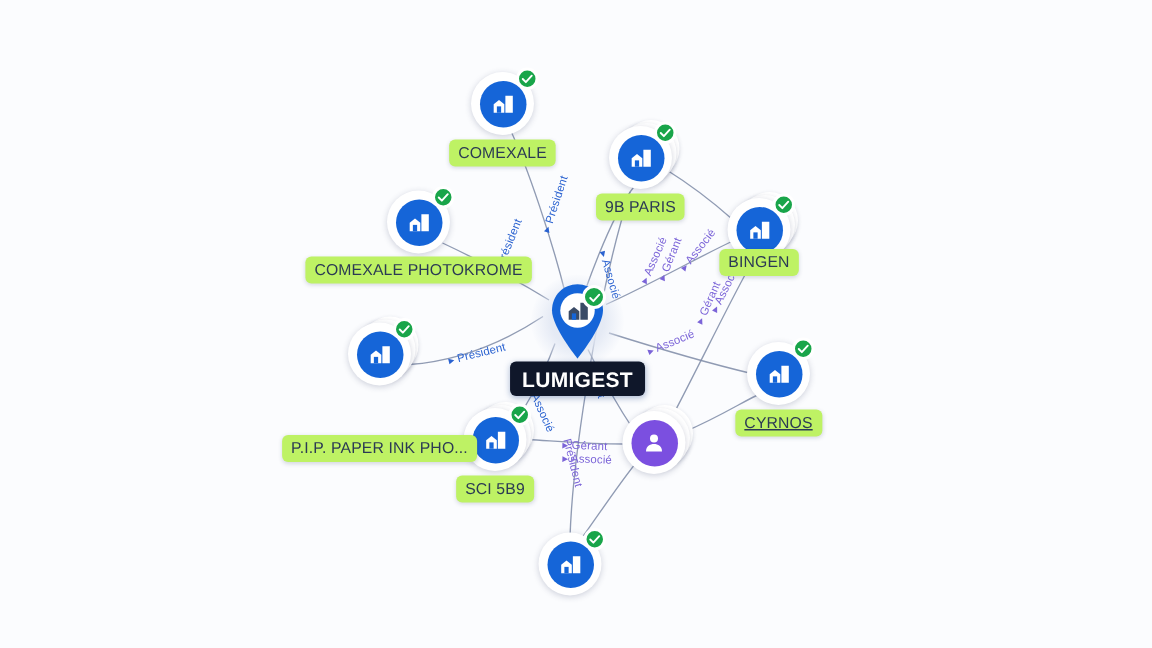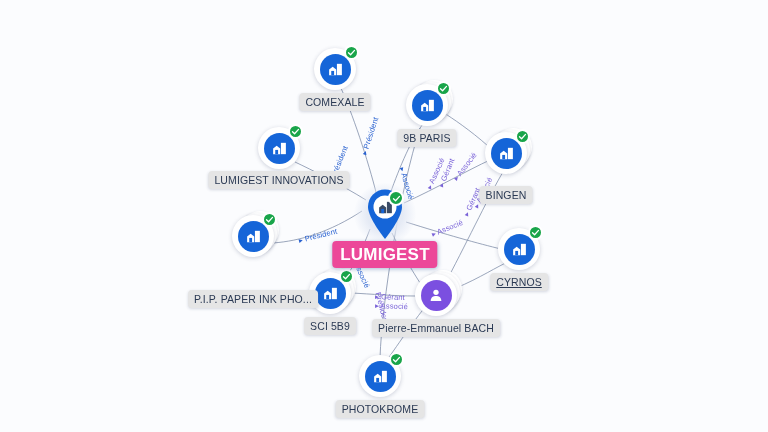"COMEXALE" .node-label { background: #e5e5e5 -> #bef264 }
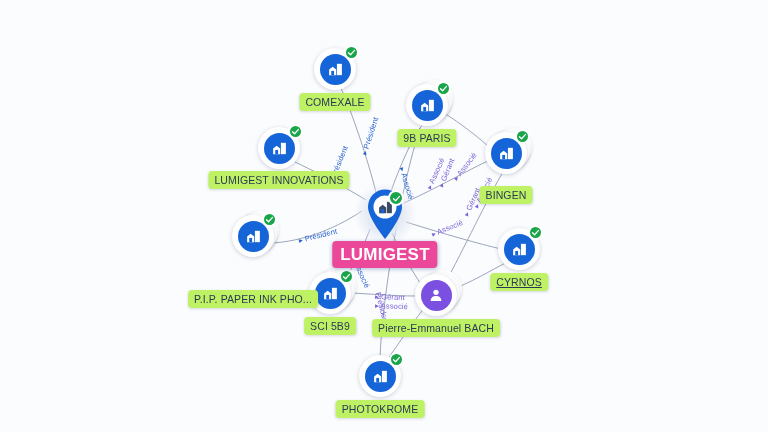"LUMIGEST INNOVATIONS" div.node-label { text: LUMIGEST INNOVATIONS -> COMEXALE PHOTOKROME }
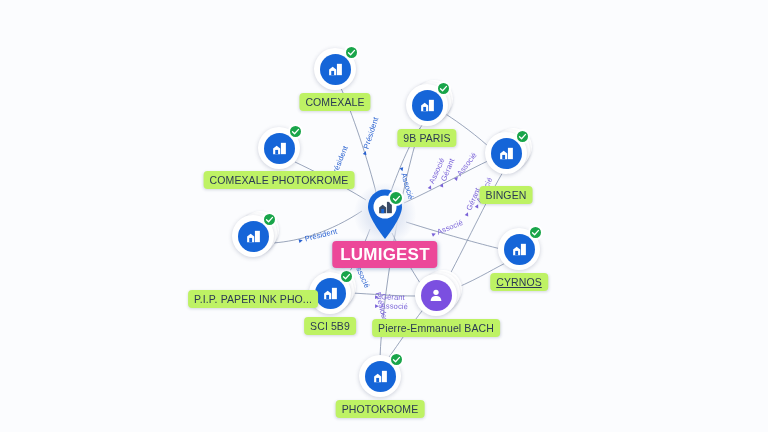"BINGEN" div.node-label { top: 186px -> 166px }
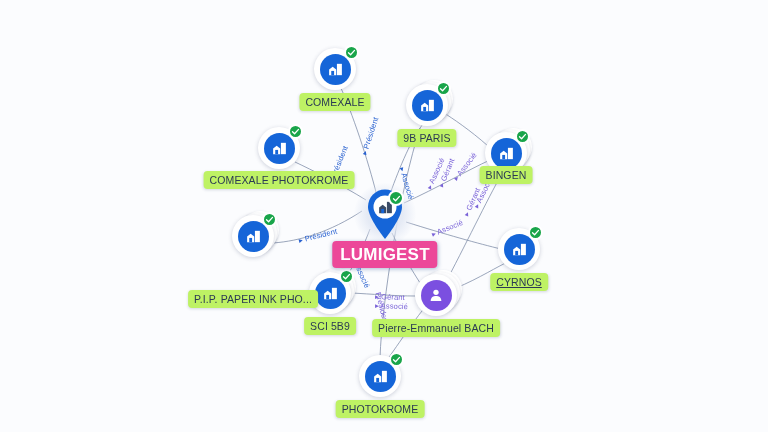"LUMIGEST" .pin-label { background: #ec4899 -> #0f172a; font-size: 17px -> 14px }
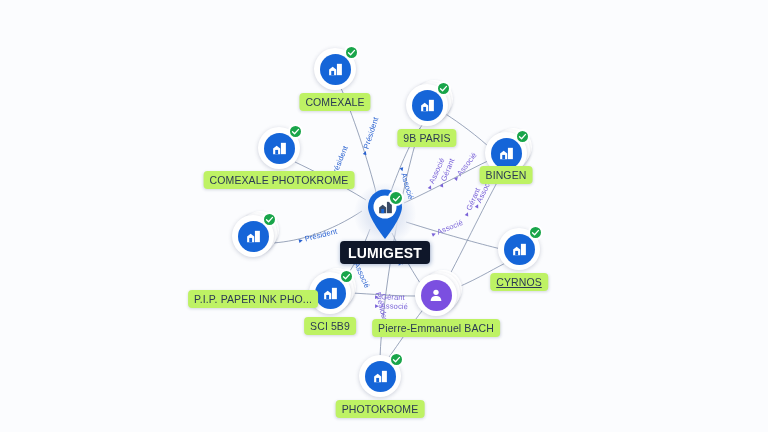"Pierre-Emmanuel BACH" div.node-label { html: <div>Pierre-Emmanuel BACH</div> -> none }
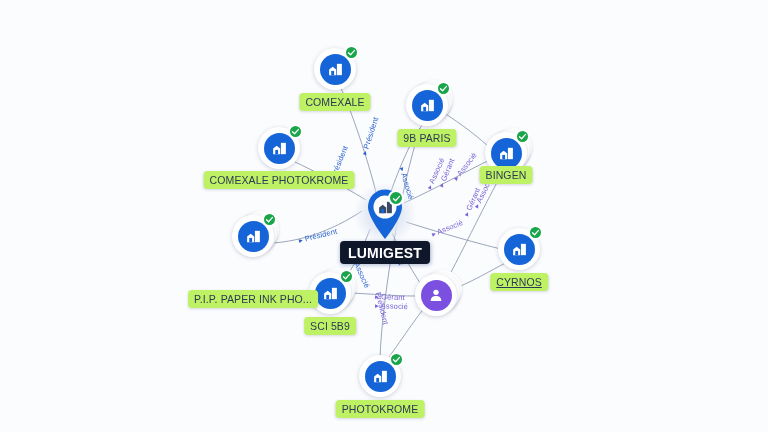"PHOTOKROME" div.node-label { html: <div>PHOTOKROME</div> -> none }
